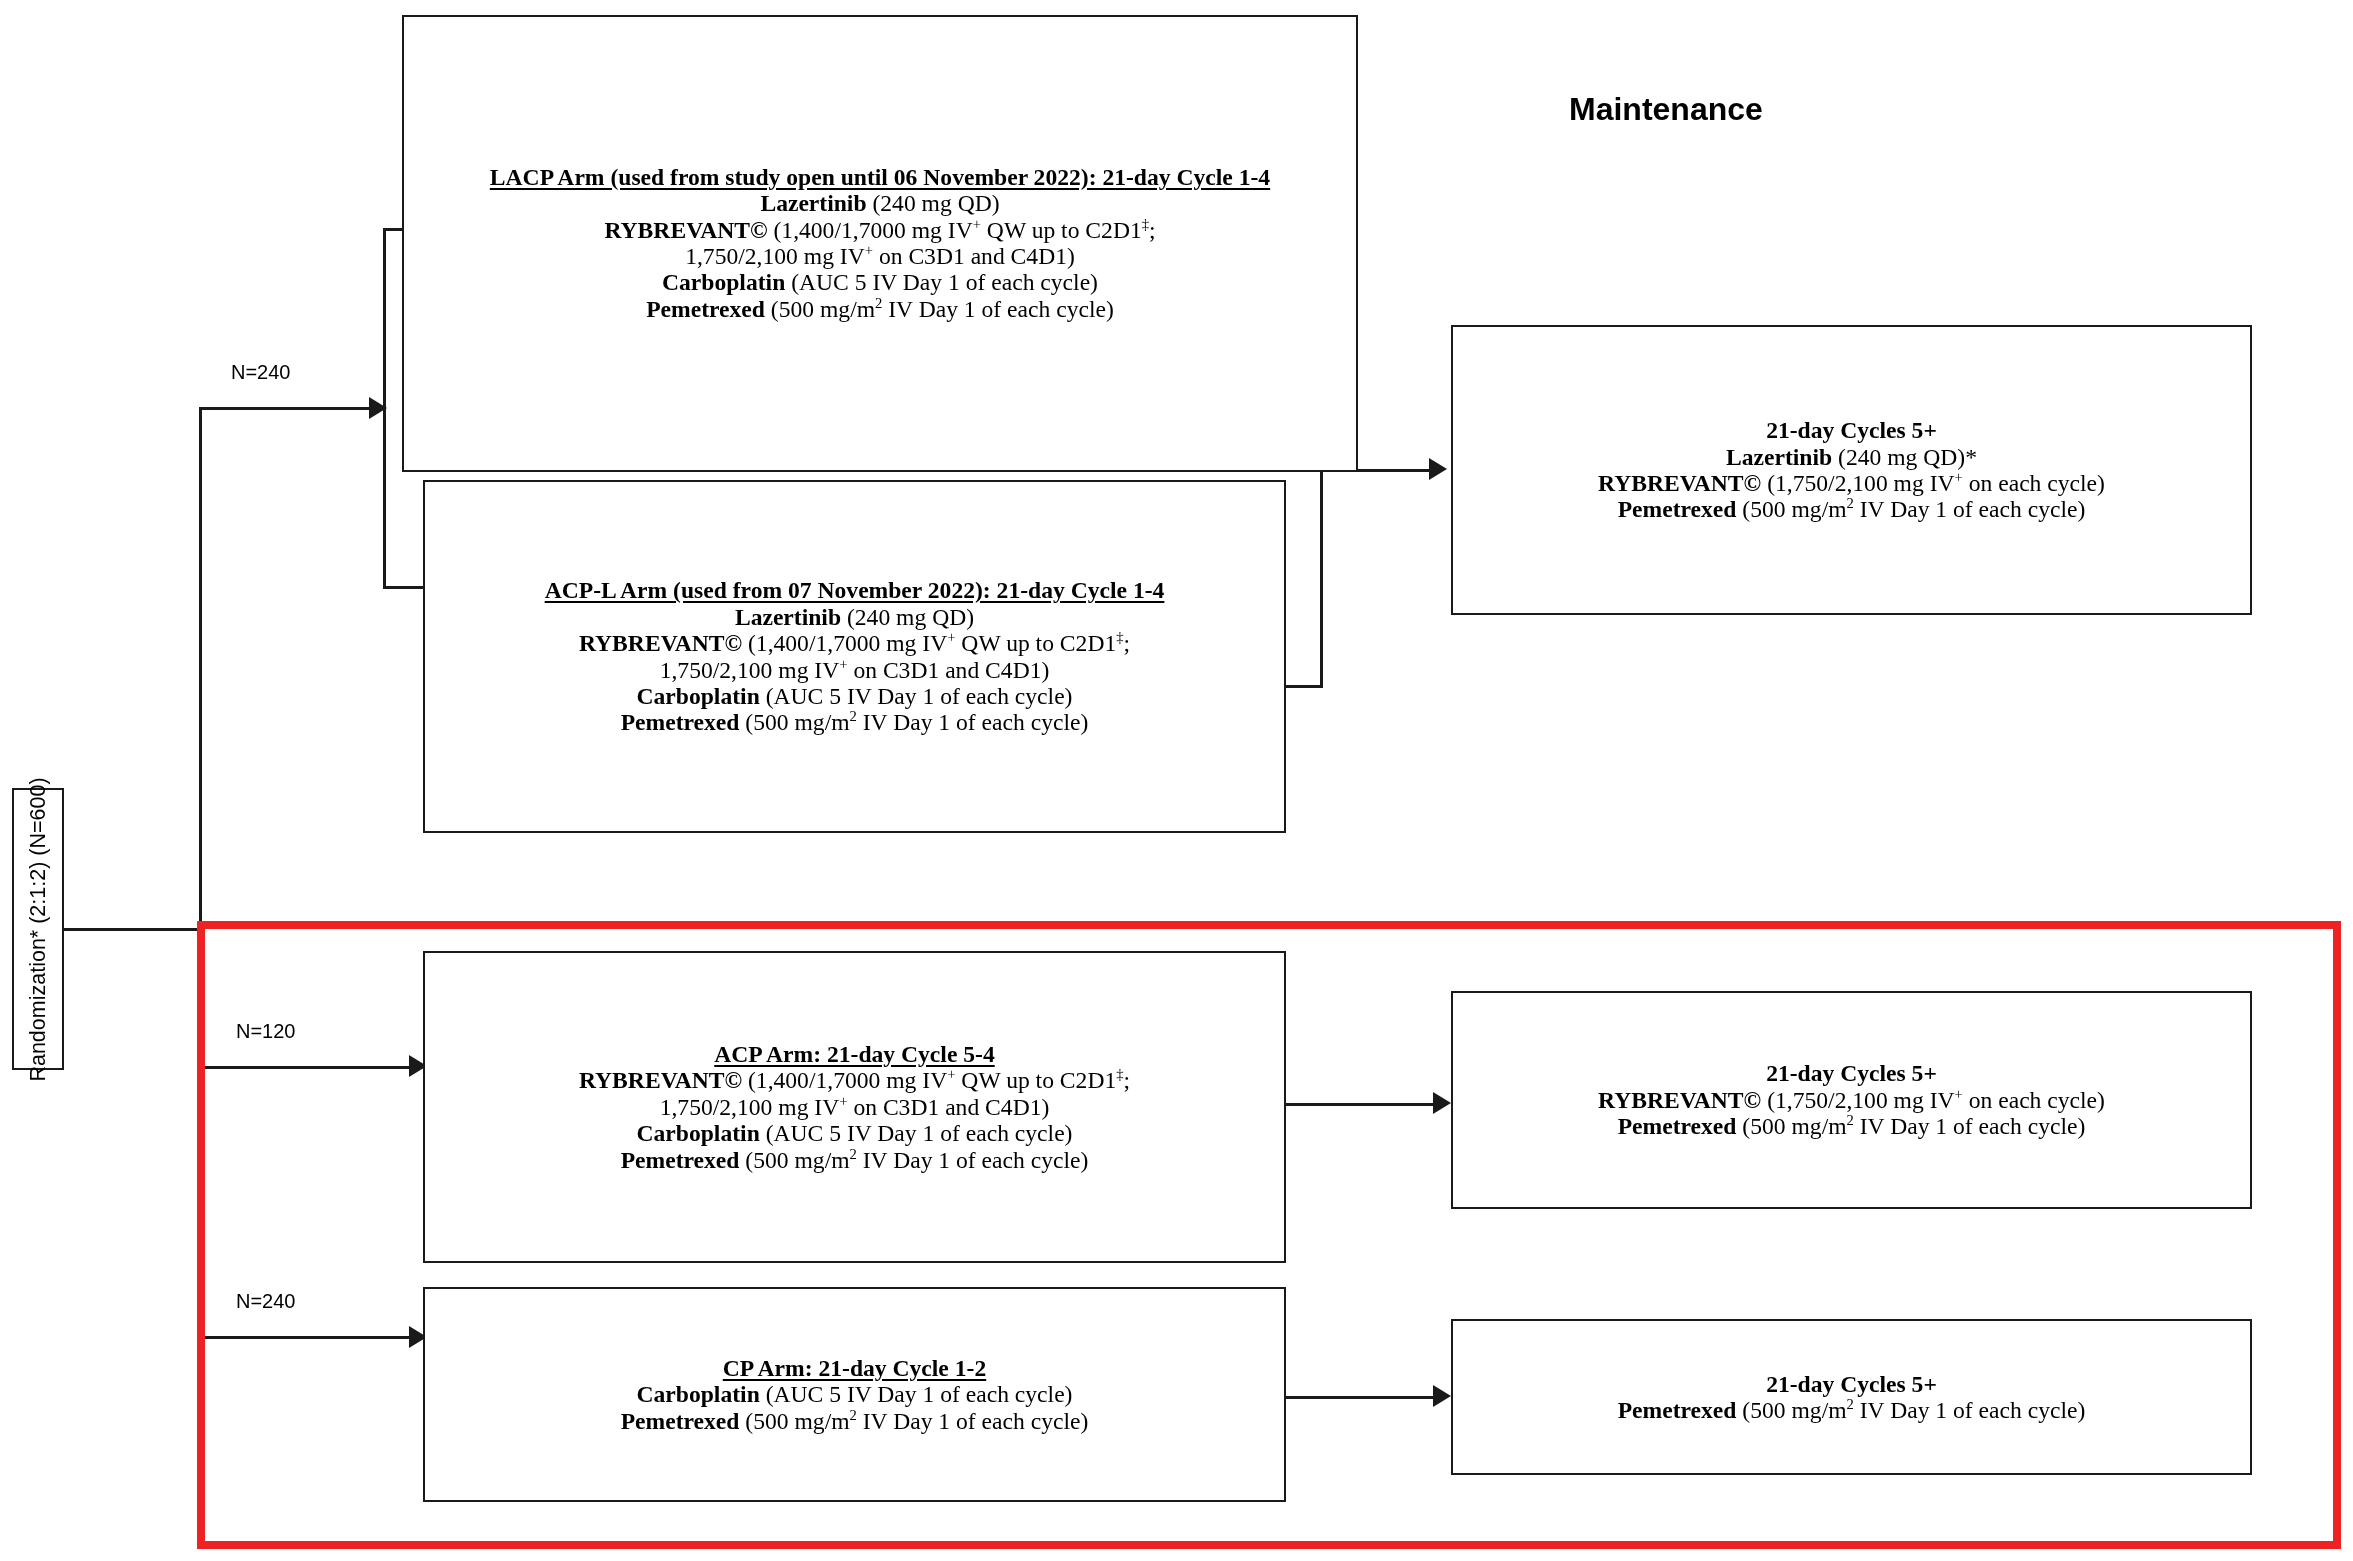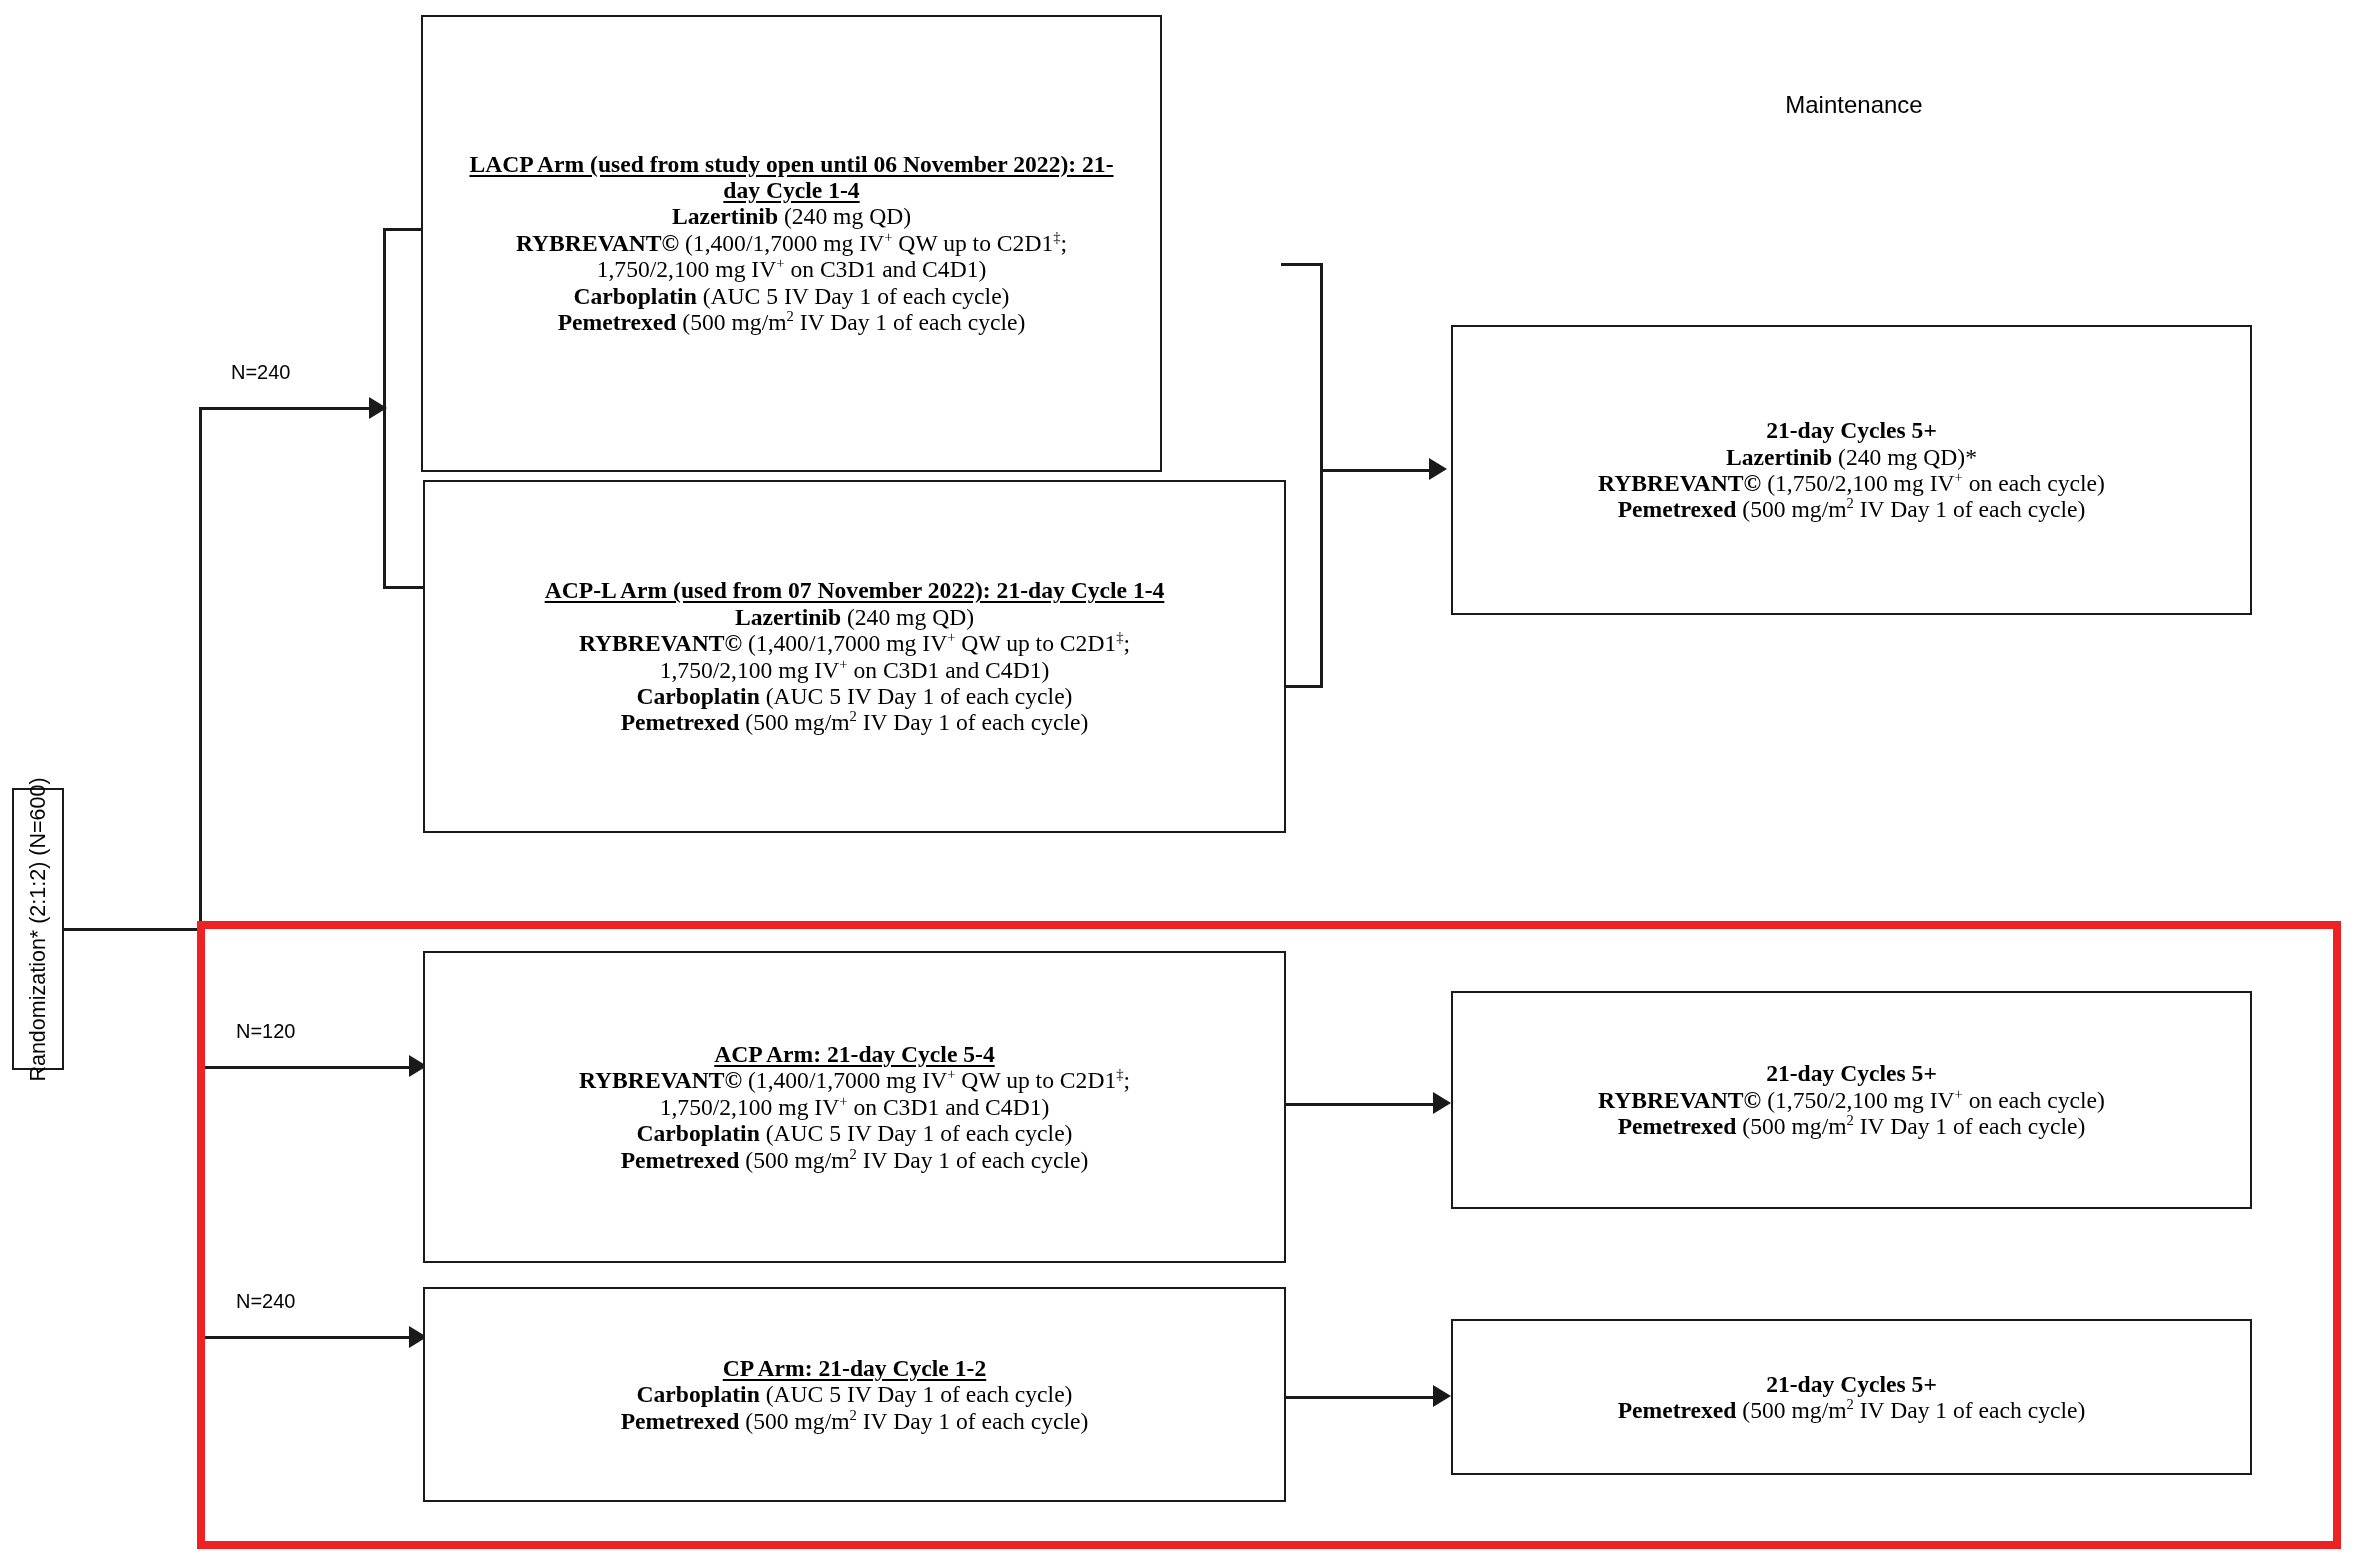"Maintenance" #maint-title { font-size: 24px -> 32px; font-weight: normal -> bold; text-align: center -> none }
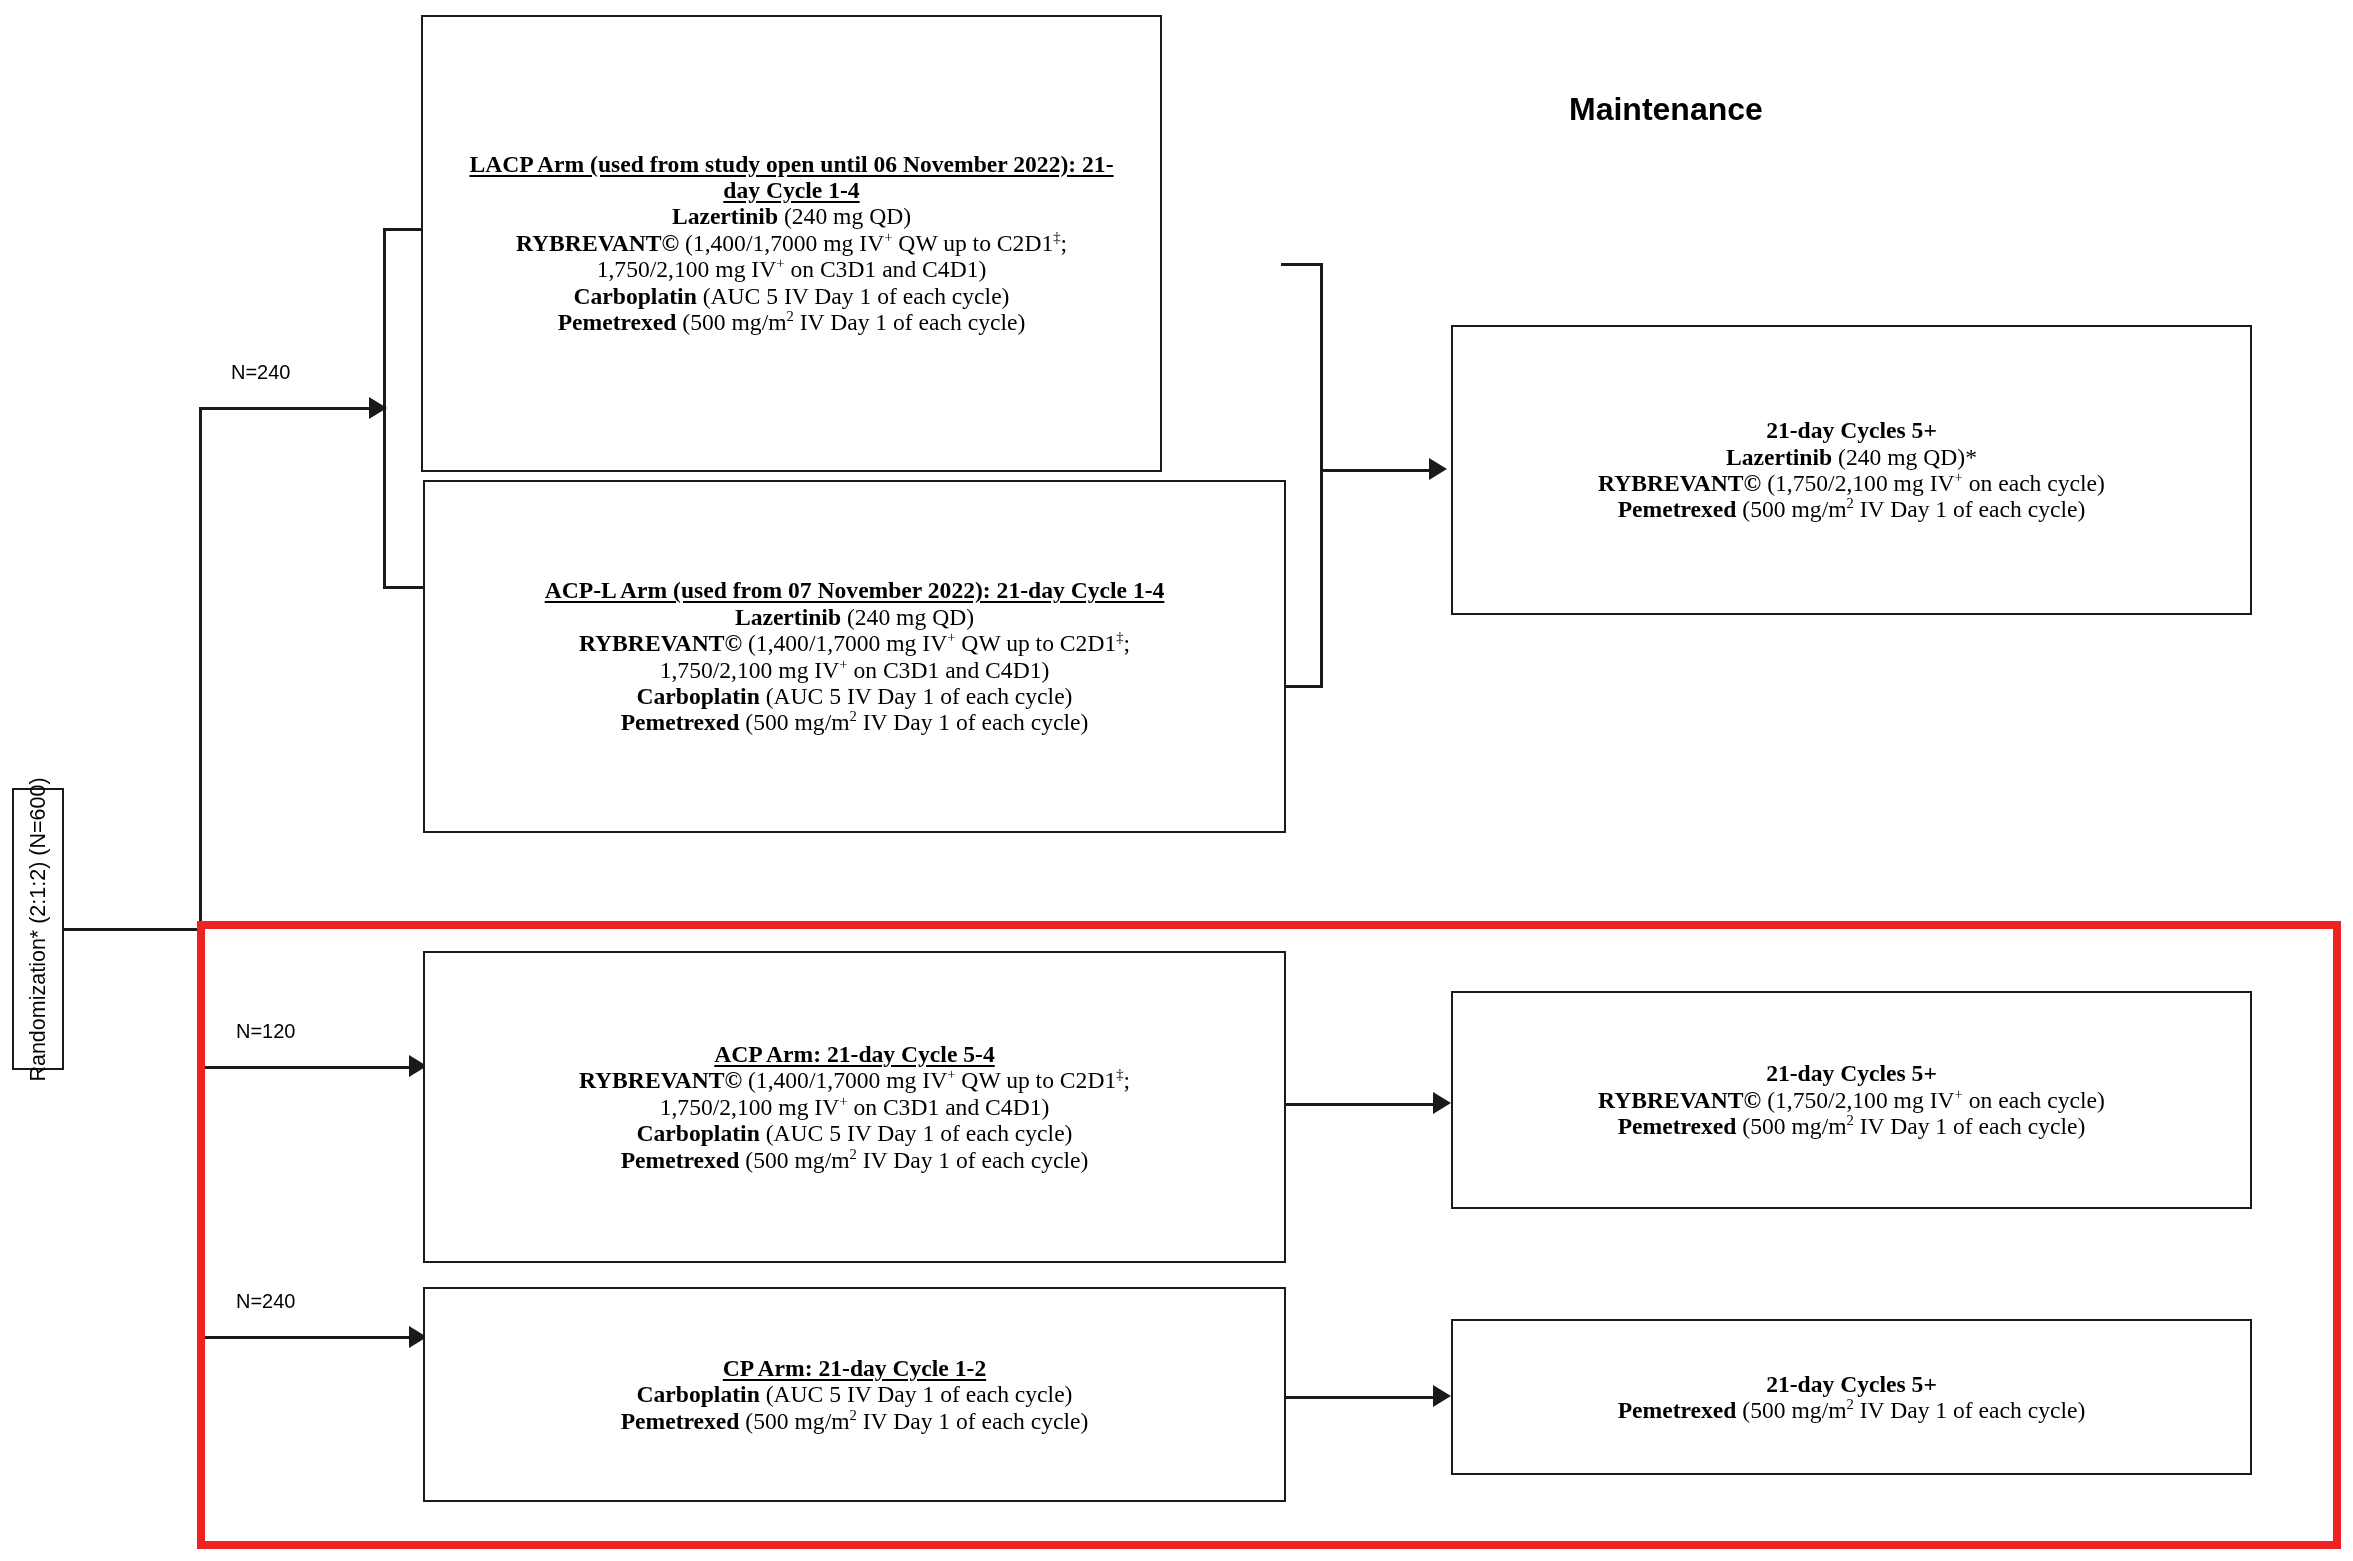"LACP Arm (used from study" div.box { left: 421px -> 402px; width: 741px -> 956px }
